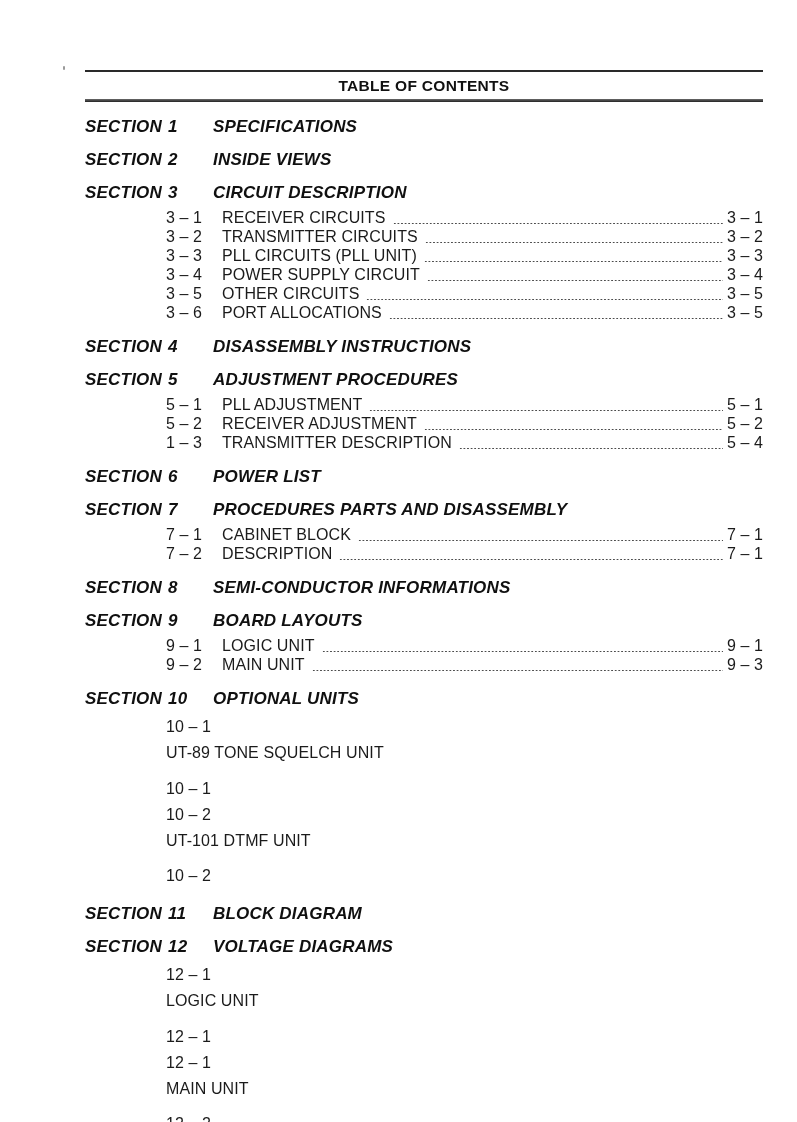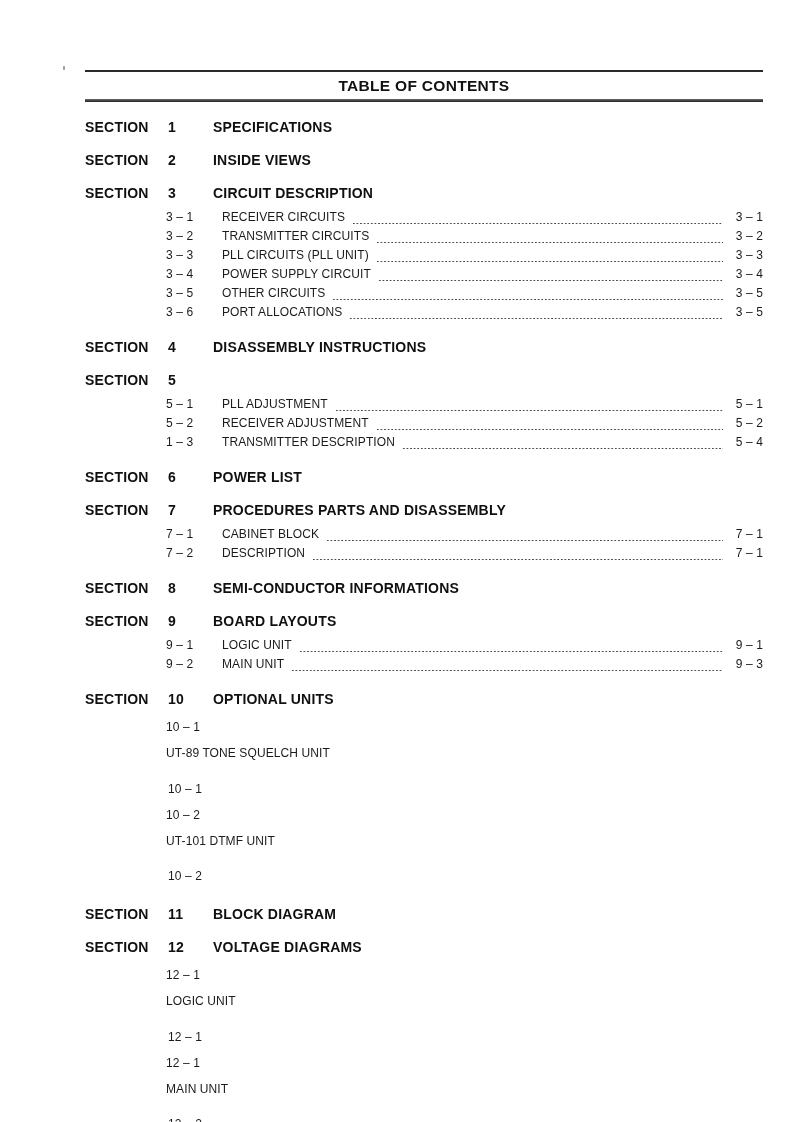"SECTION" .section-row { font-size: 14px -> 17px; font-style: none -> italic }
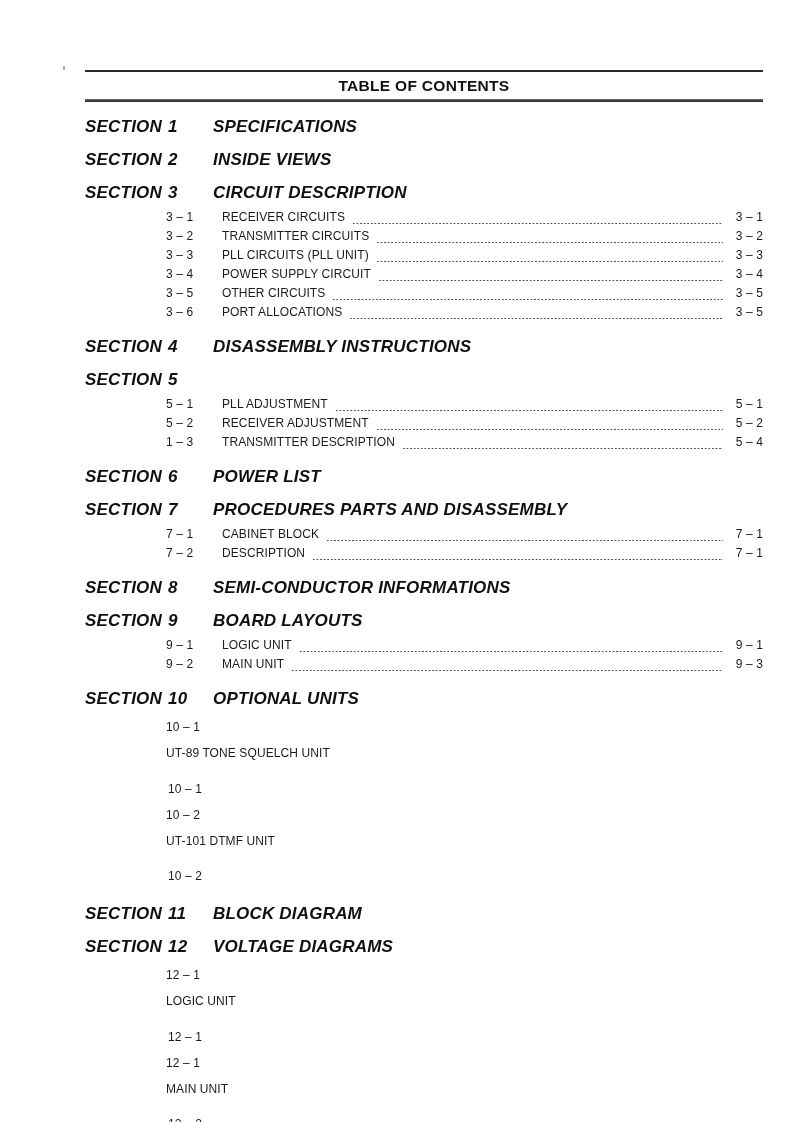"3 – 1" .item-row { font-size: 12px -> 16px }
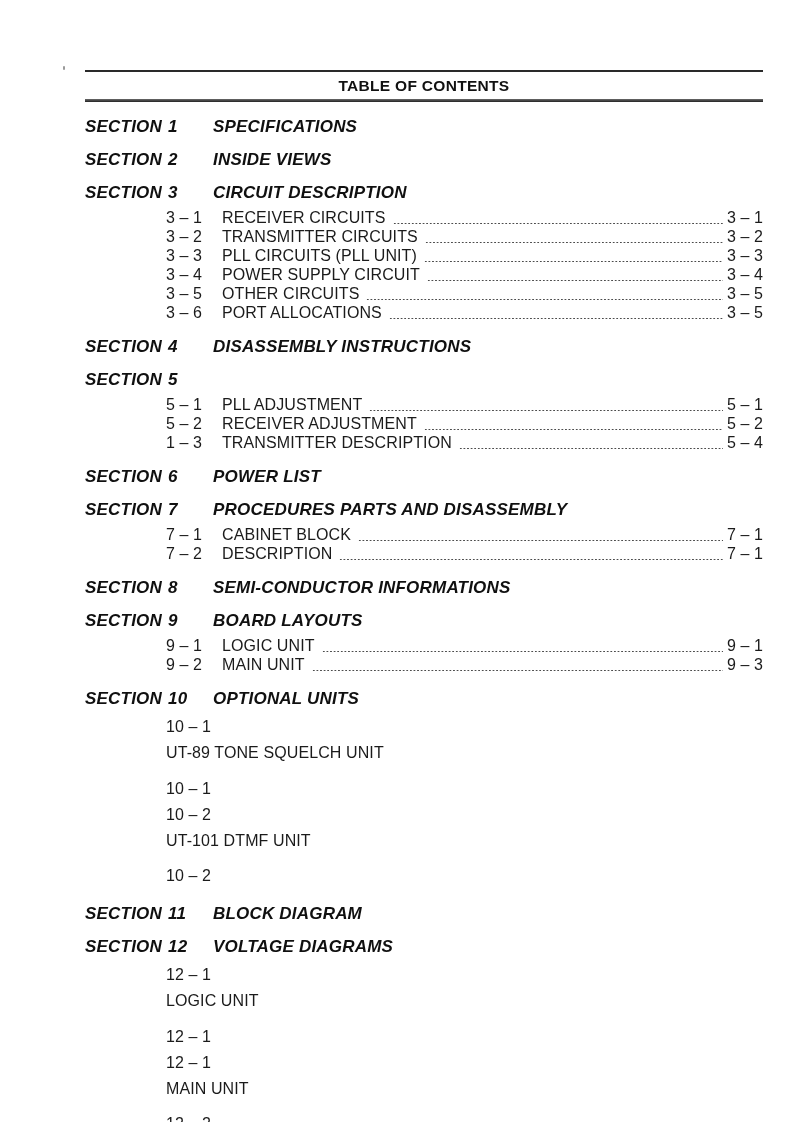"ADJUSTMENT PROCEDURES" span.col-title { html: none -> <span>ADJUSTMENT PROCEDURES</span> }
